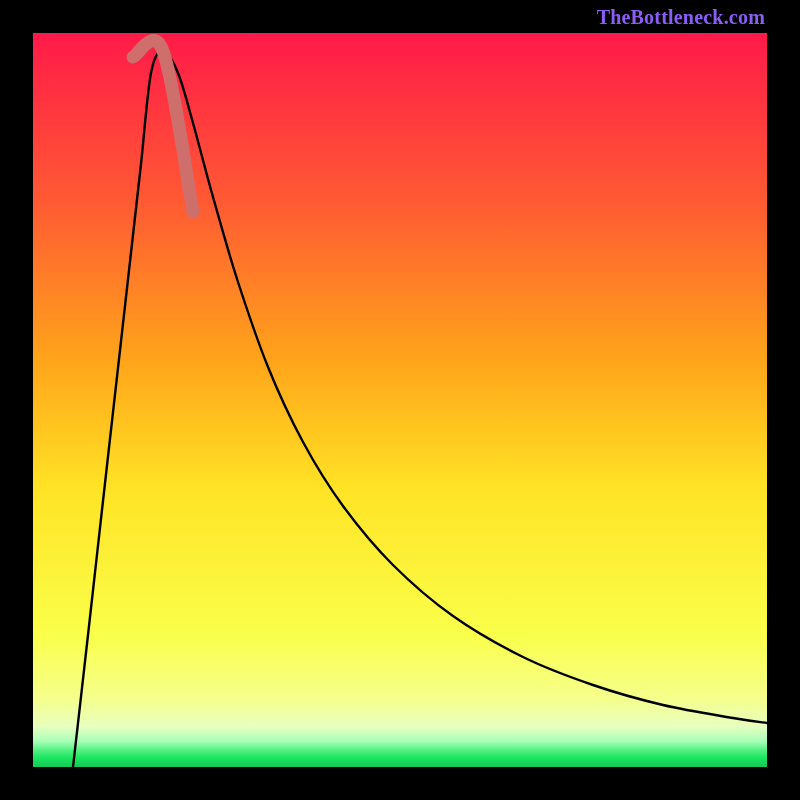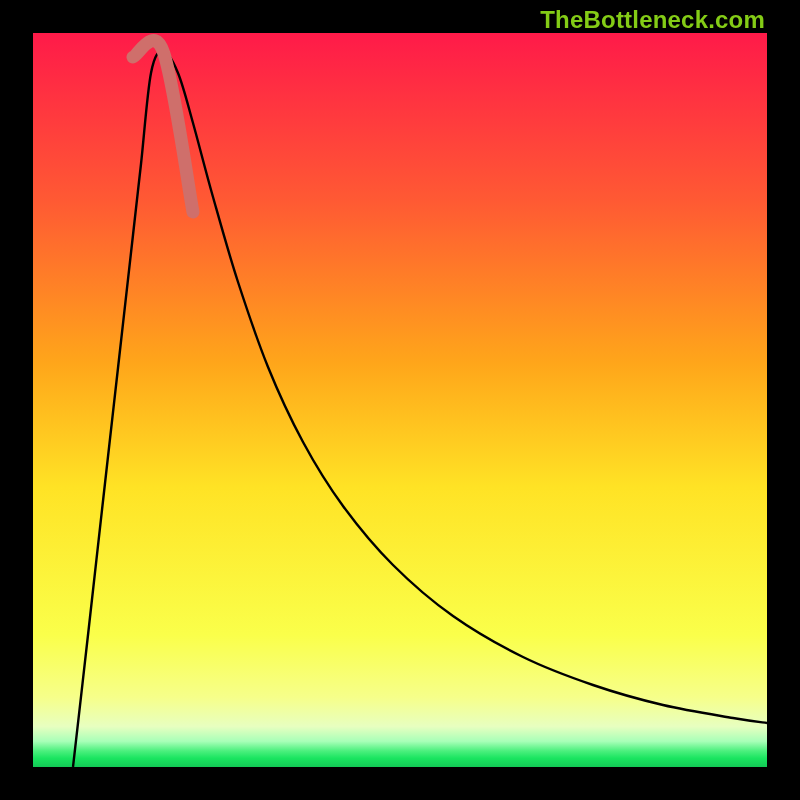"TheBottleneck.com" .watermark { color: #84cc16 -> #8b5cf6; font-family: Liberation Sans, sans-serif -> Liberation Serif, serif; font-size: 24px -> 20px }
